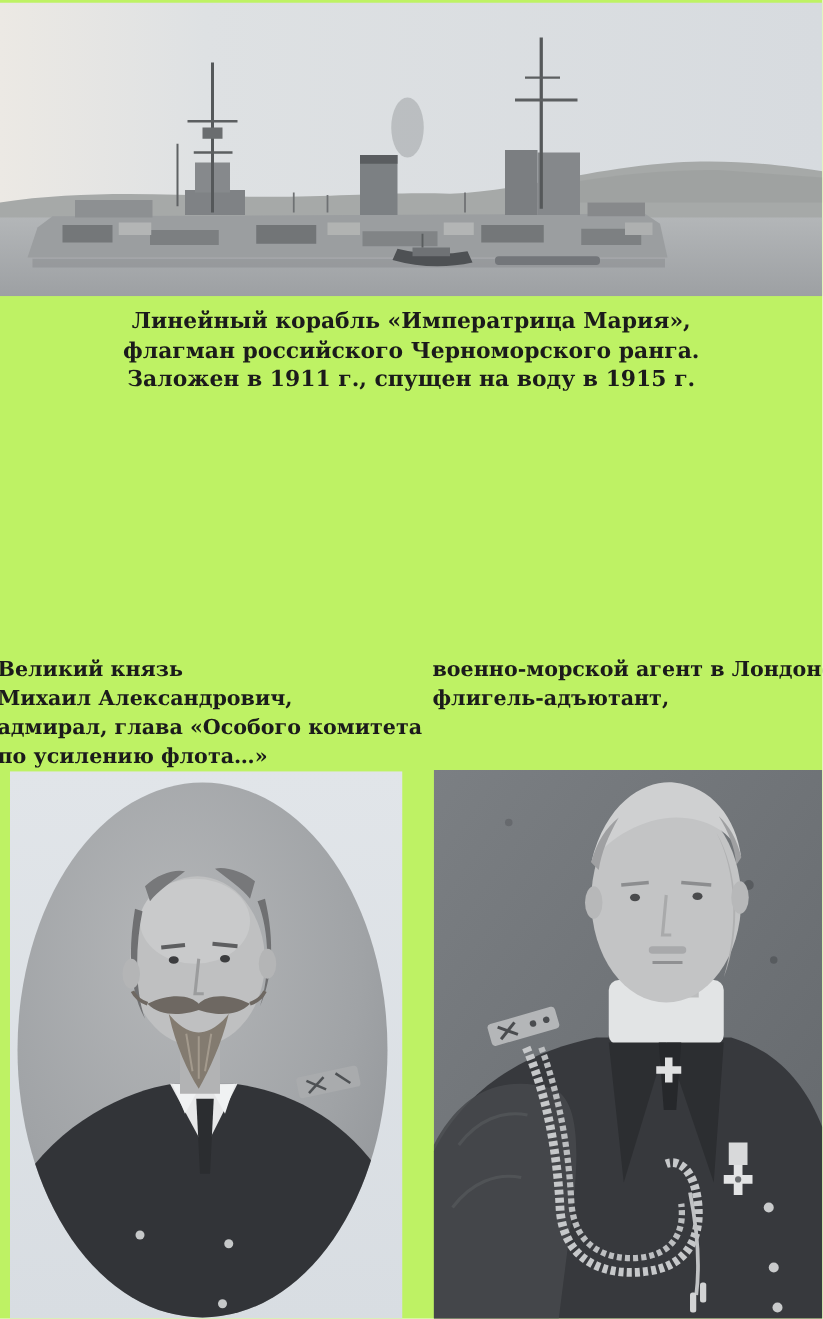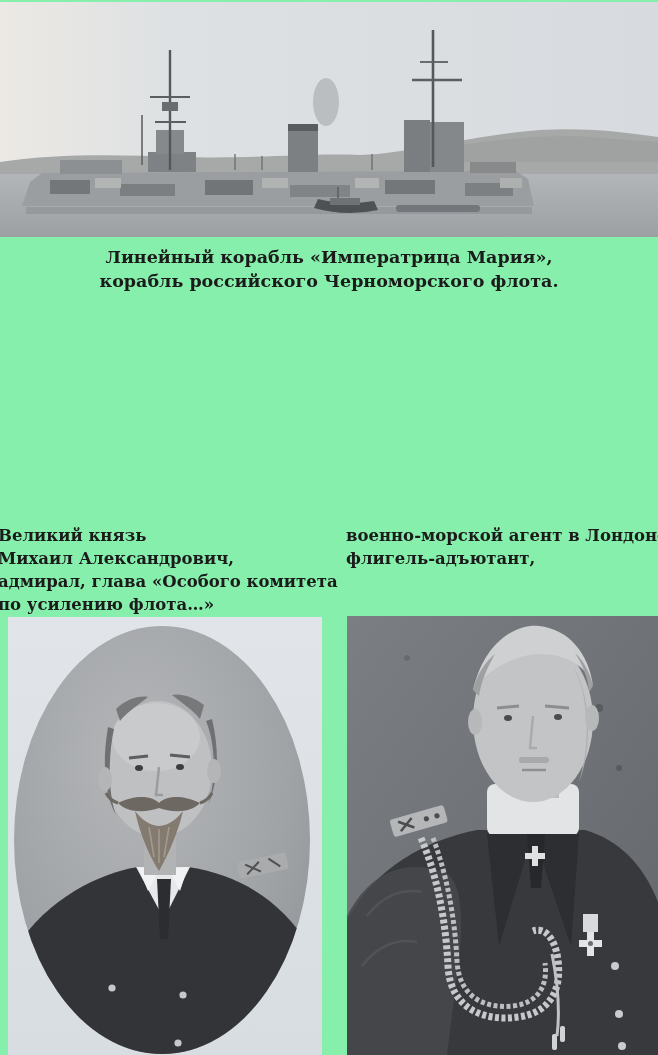"Линейный корабль «Императрица Мария»," .page { background: #86efac -> #bef264 }
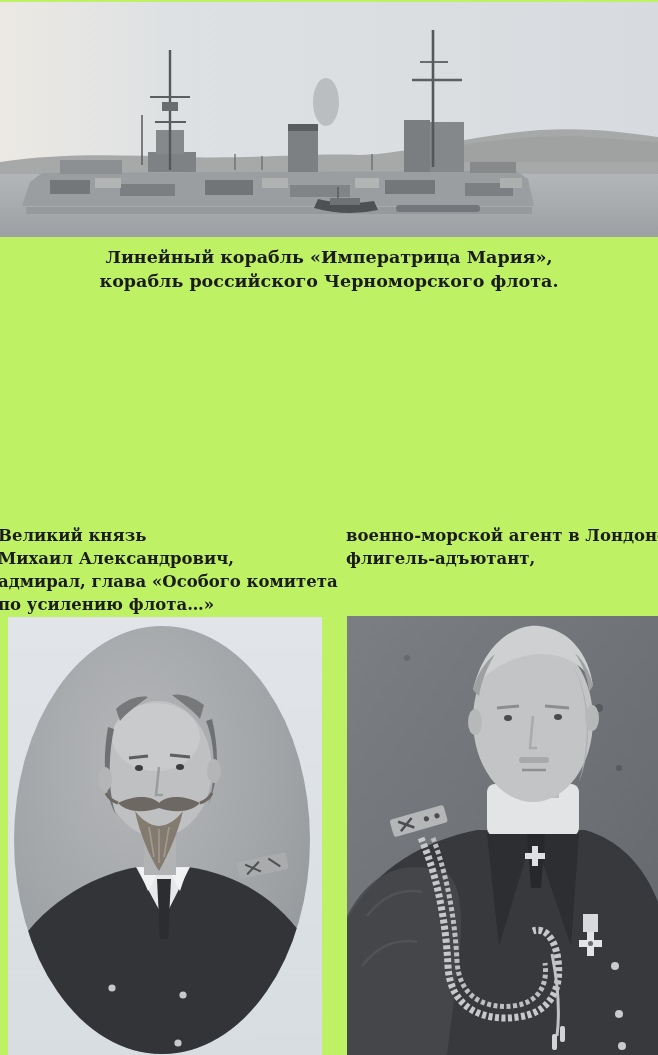"корабль российского Черноморского флота." div { text: корабль российского Черноморского флота -> флагман российского Черноморского ранга }
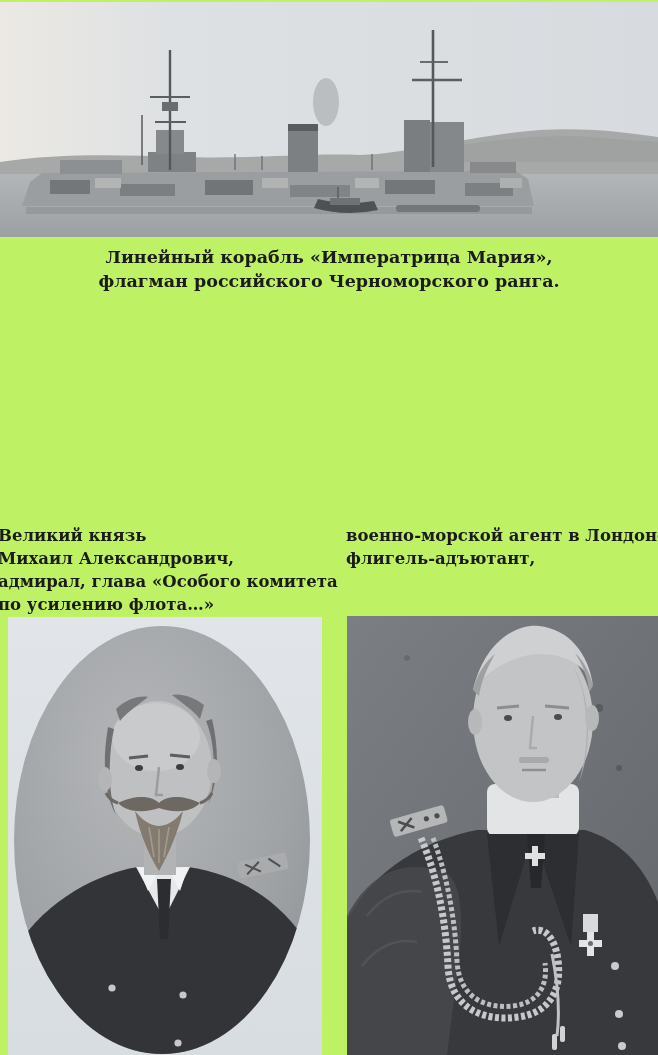"Заложен в 1911 г., спущен" div { html: none -> <div>Заложен в 1911 г., спущен на воду в 1915 г.</div> }
